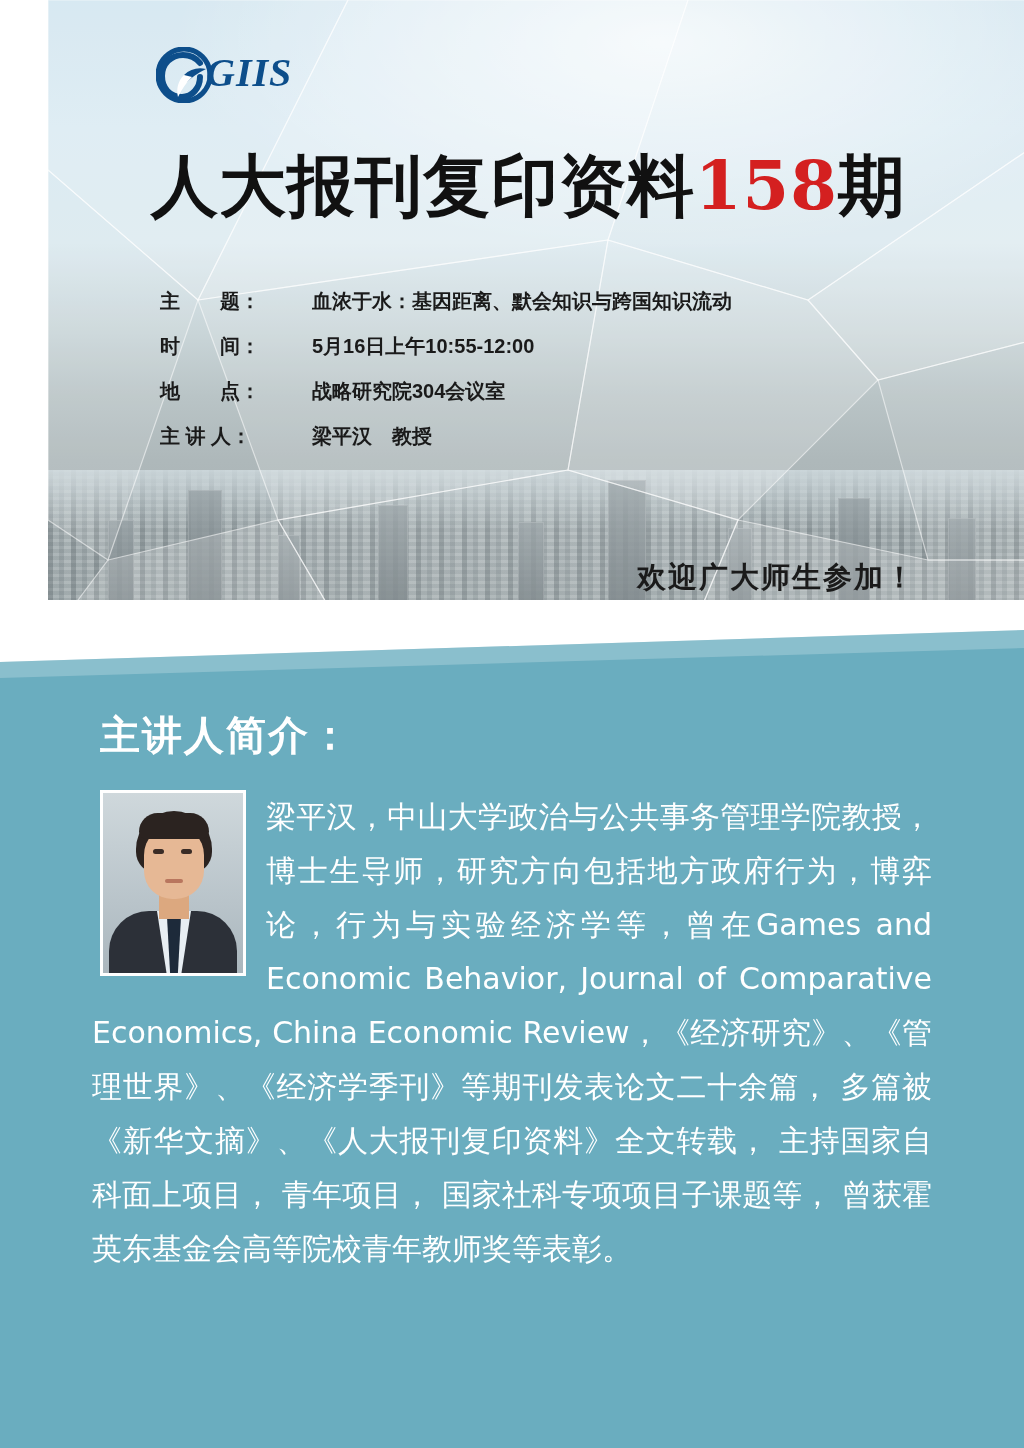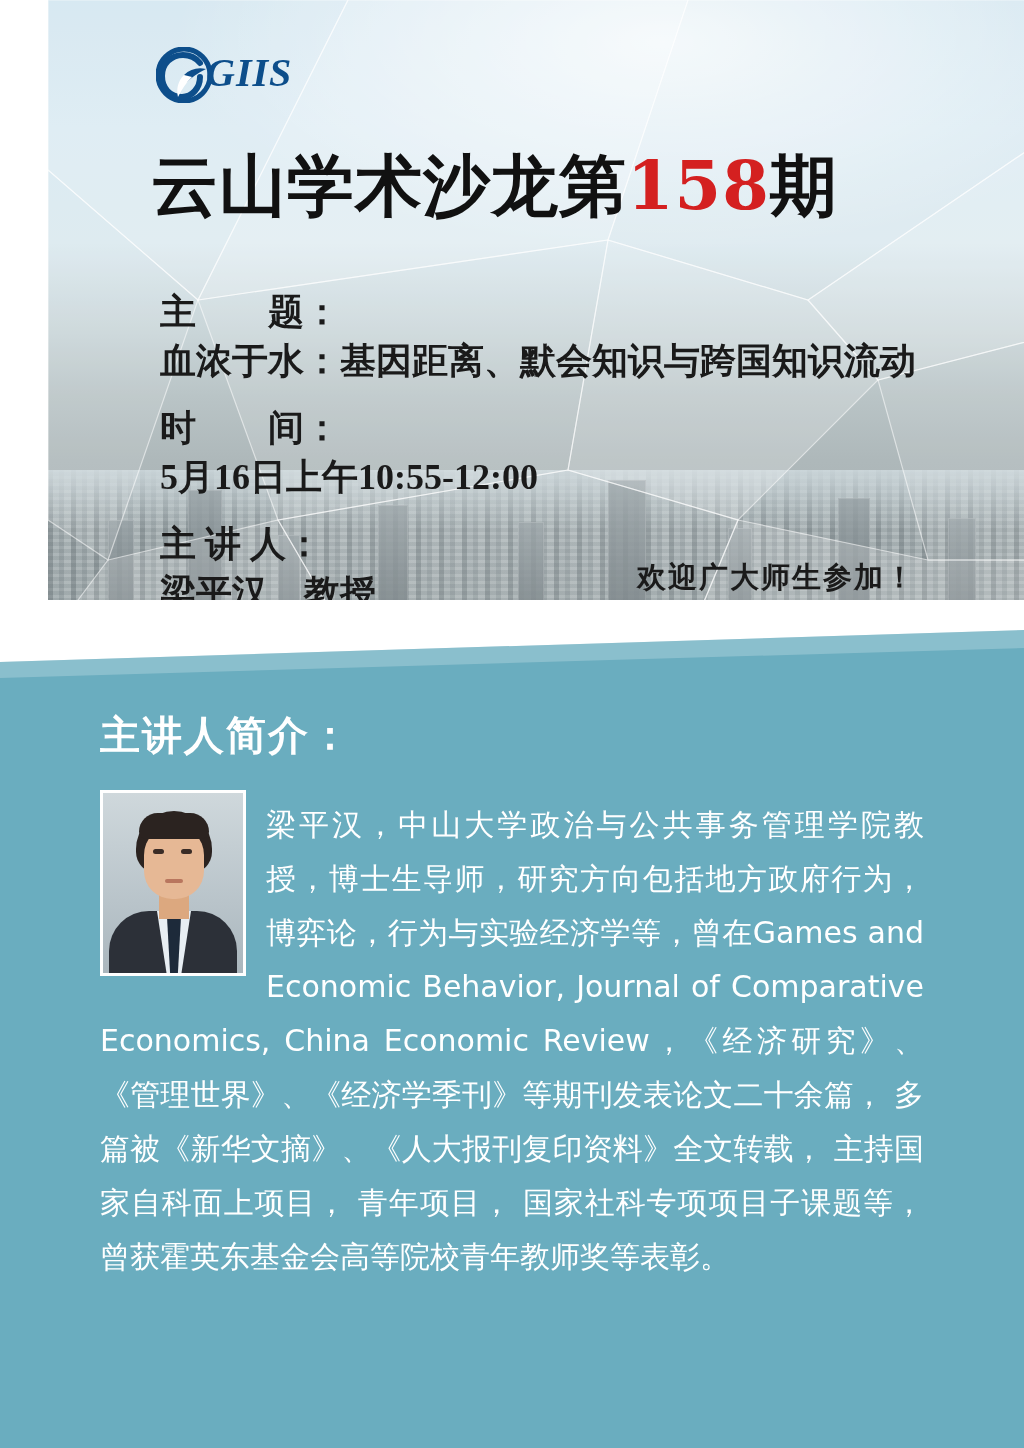"云山学术沙龙第" span { text: 云山学术沙龙第 -> 人大报刊复印资料 }
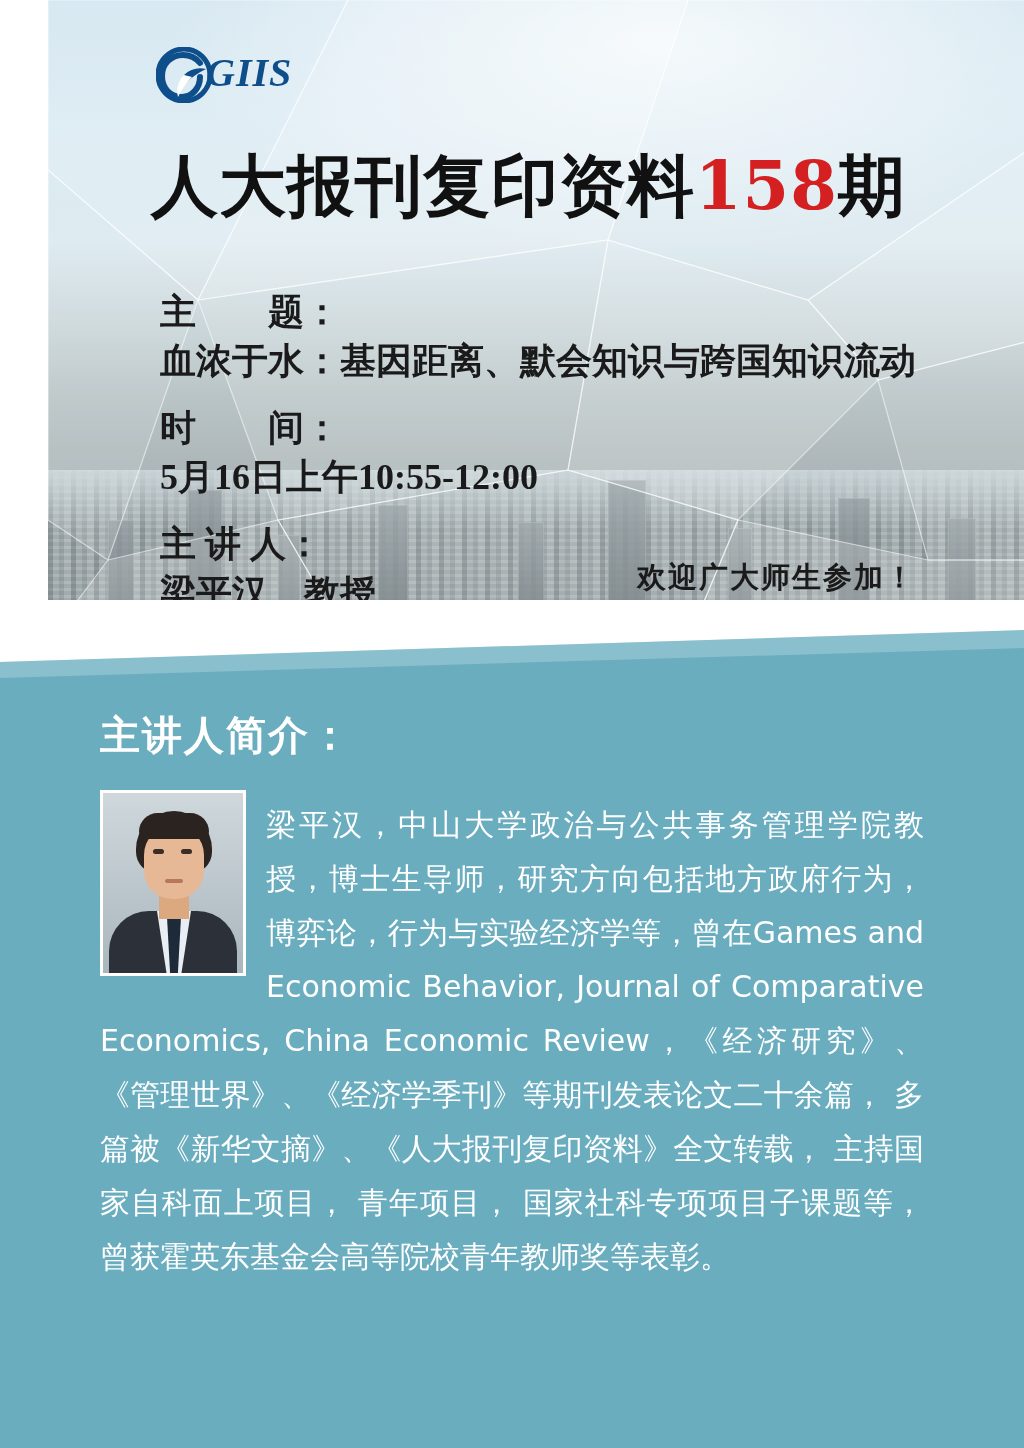"主 题：" .info-row { flex-direction: column -> none; font-family: Liberation Serif, serif -> Liberation Sans, sans-serif; font-size: 36px -> 20px }
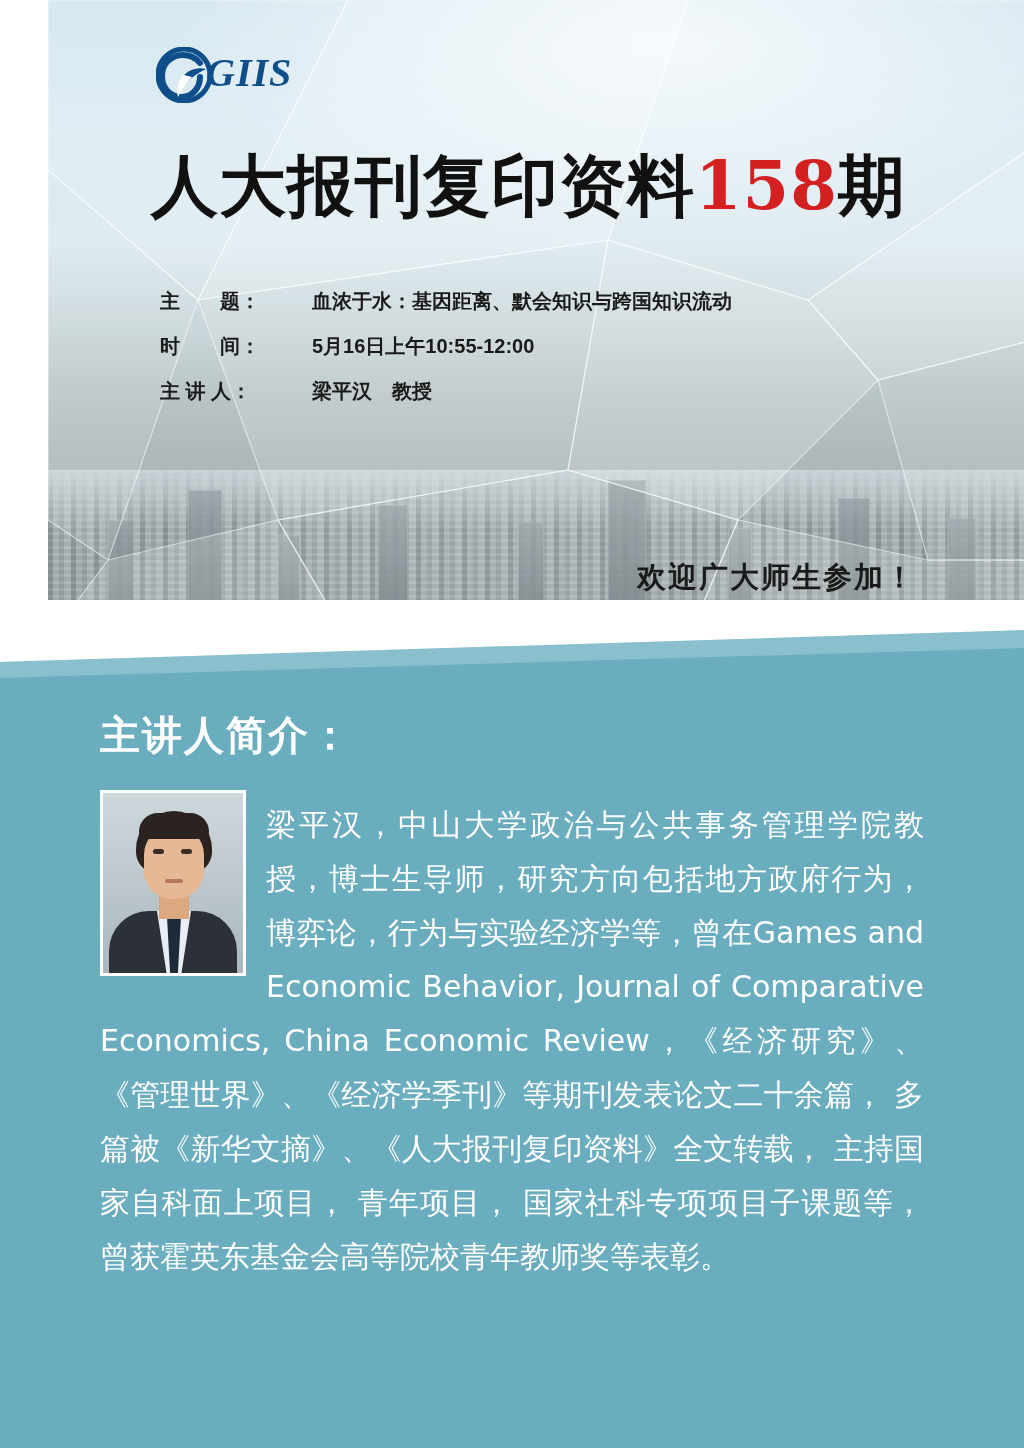"地 点：" div.info-row { html: none -> <div> <span>地 点：</span> <span>战略研究院304会议室</span> </div> }
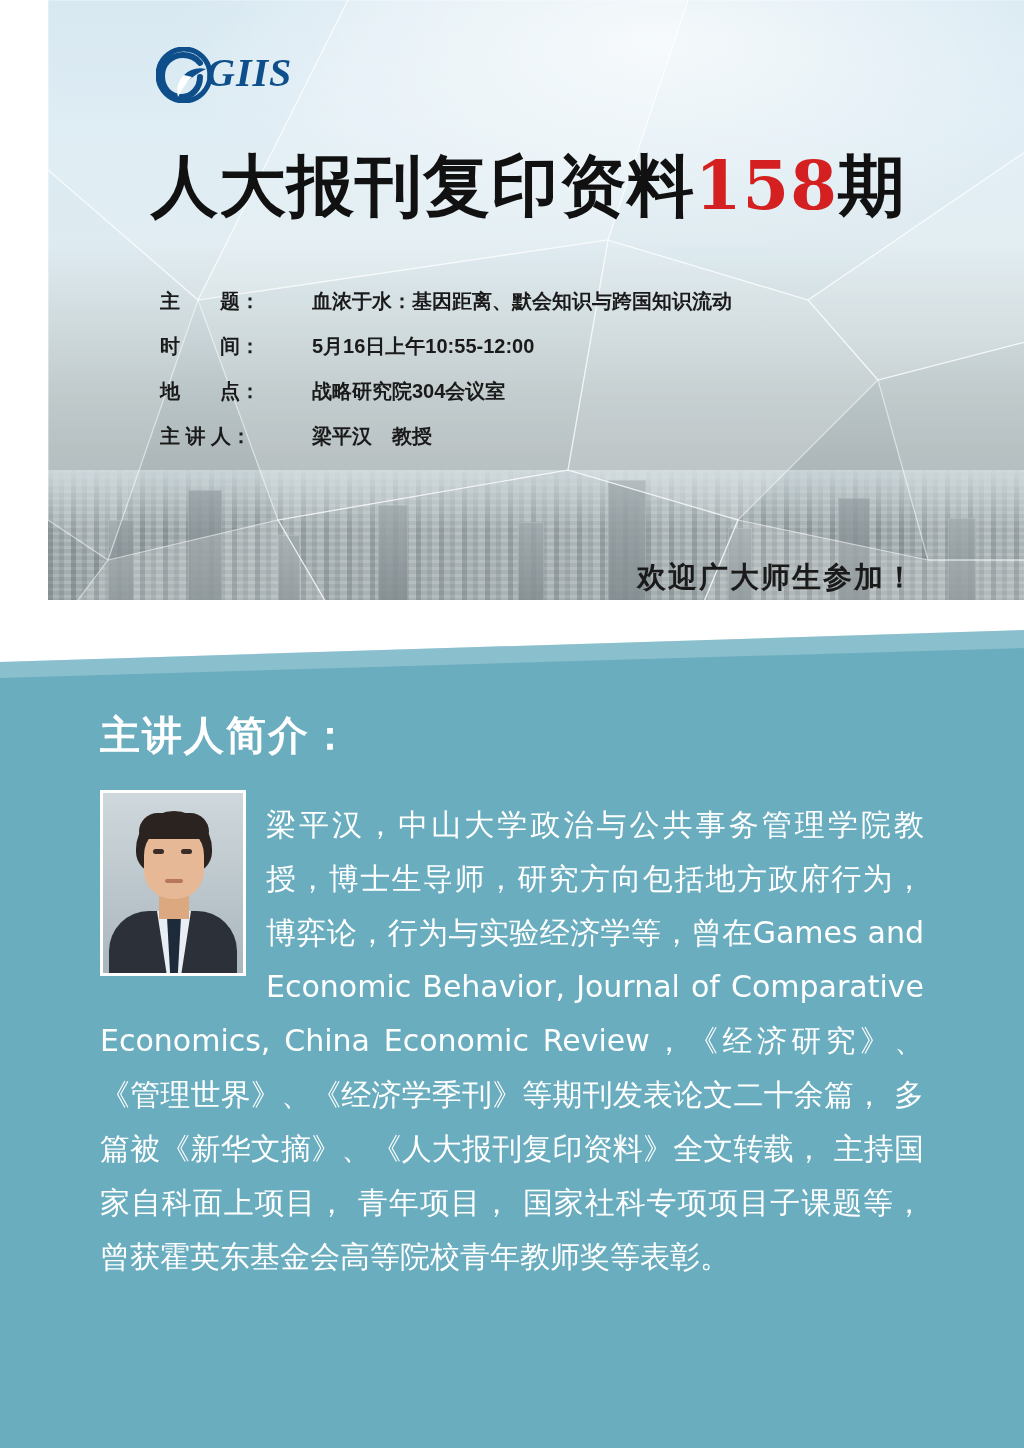"梁平汉，中山大学政治与公共事务管理学院教授，博士生导师，研究方向包括地方政府行为" .bio-text p { margin: 12px -> 4px }
